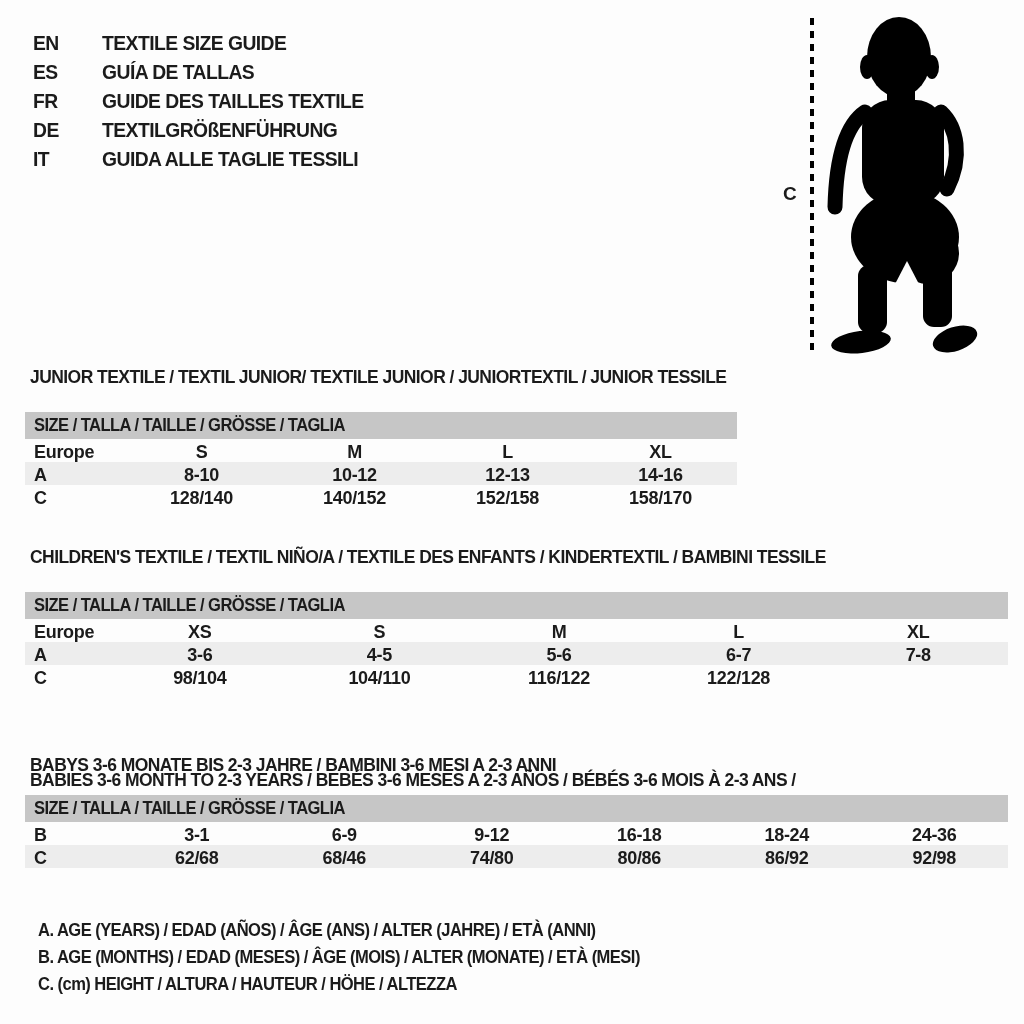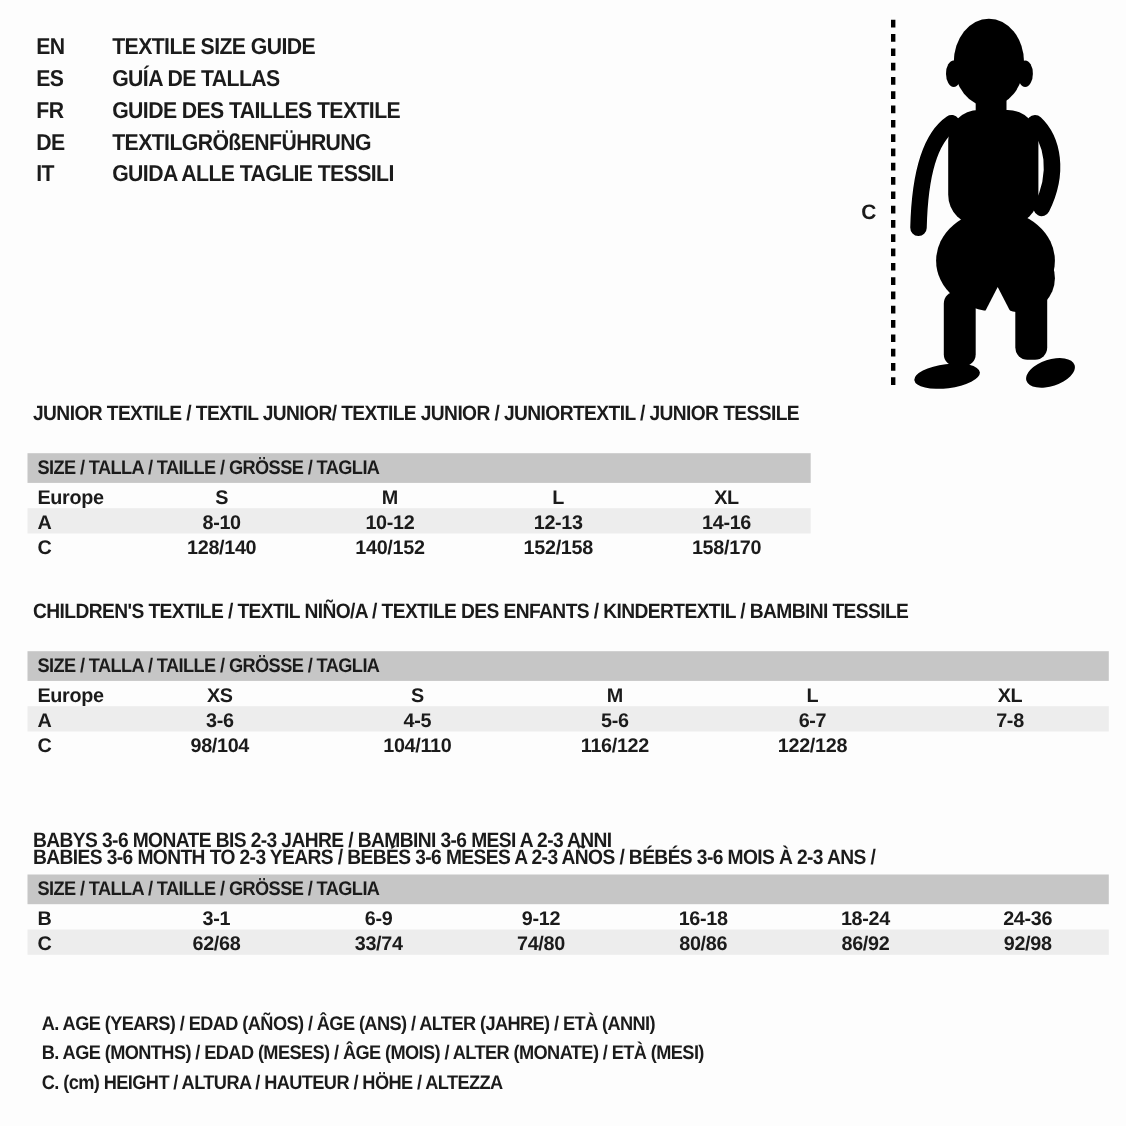"33/74" div.t-cell { text: 33/74 -> 68/46 }
